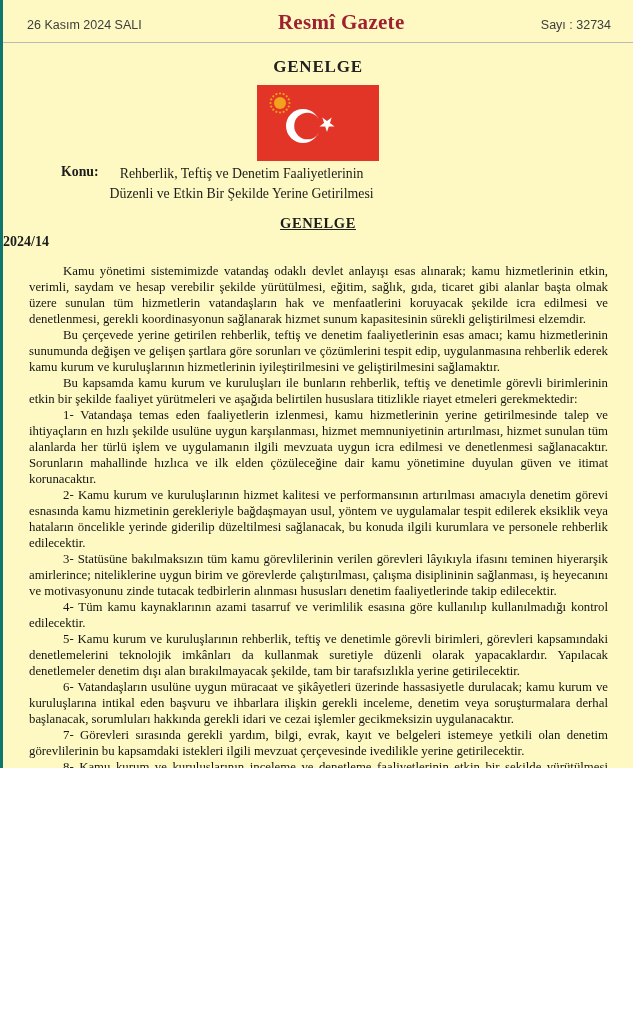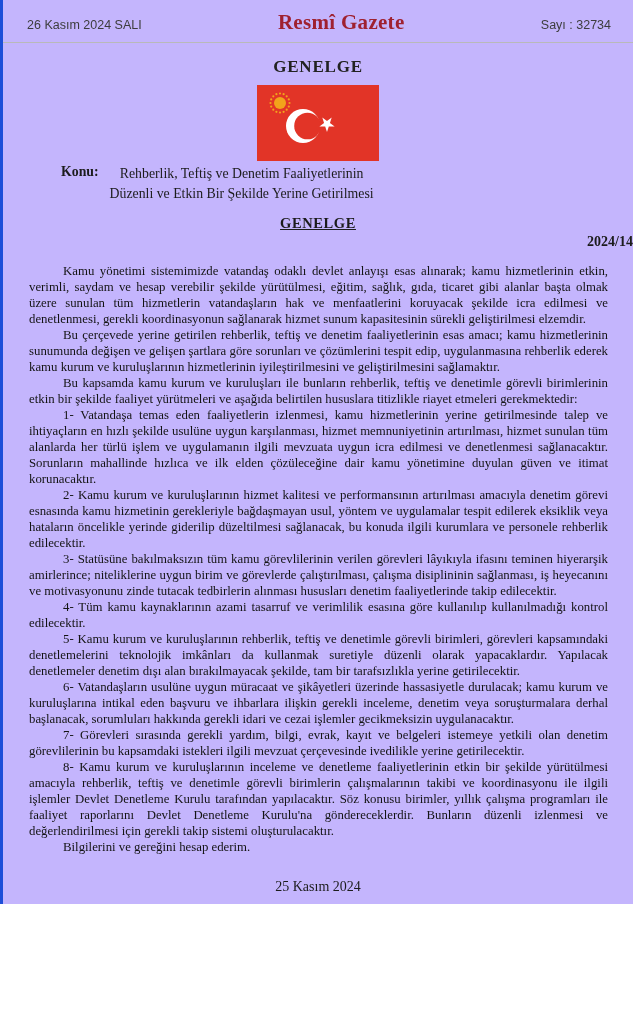"26 Kasım 2024 SALI" .page { background: #c4b5fd -> #fef9c3; border-left: 3px solid #1d4ed8 -> 3px solid #0f766e; height: 904px -> 768px }
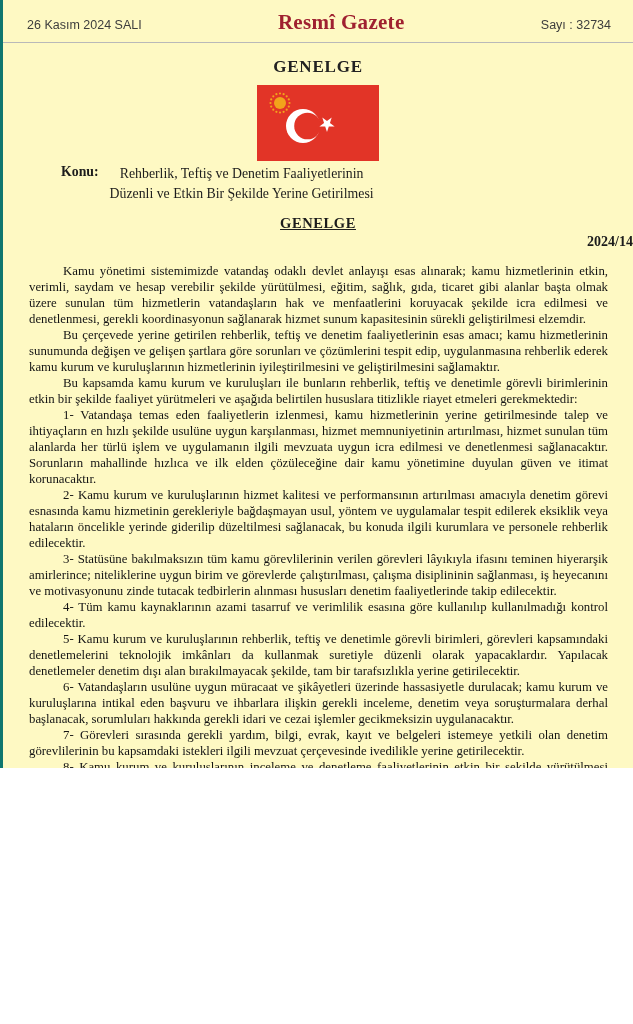"2024/14" .circular-number { text-align: right -> left }
